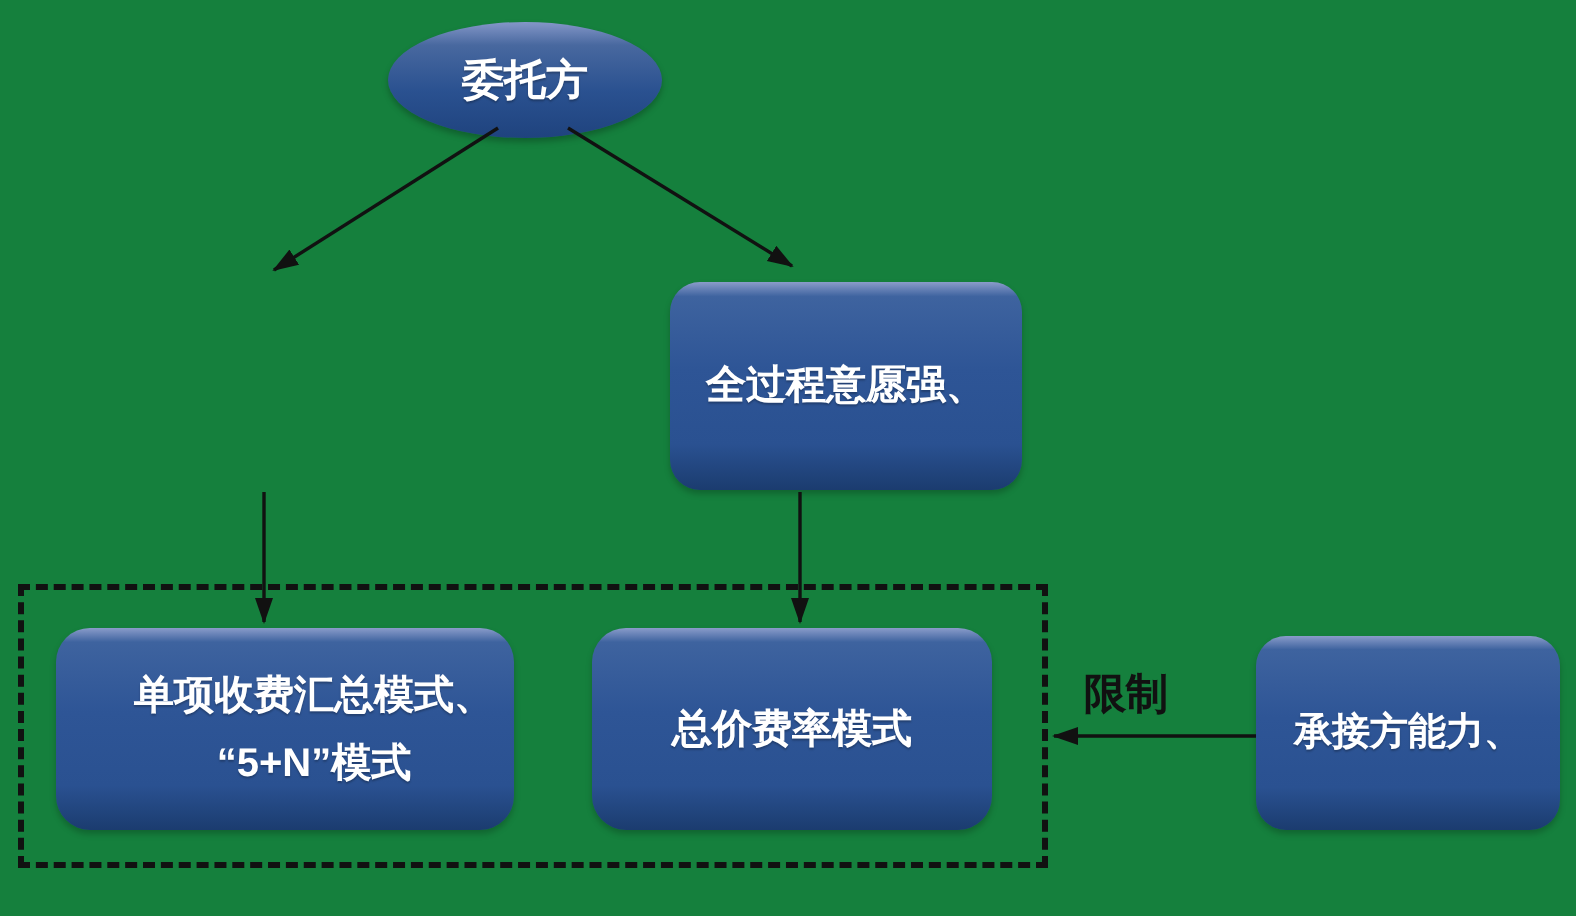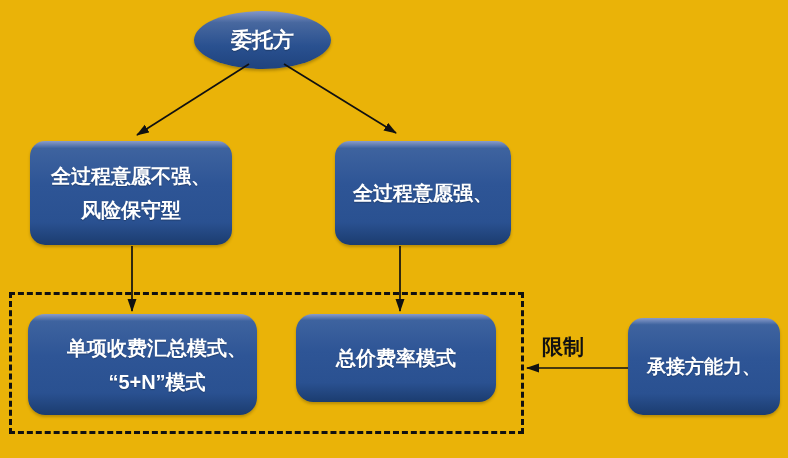"委托方" .stage { background: #eab308 -> #15803d }
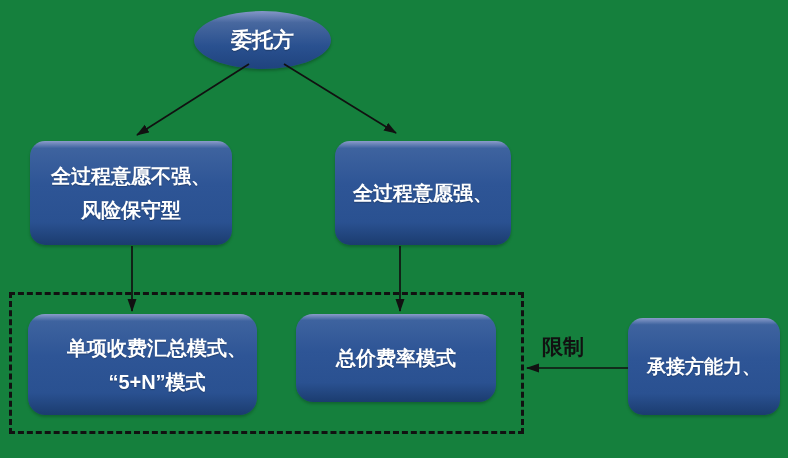"全过程意愿不强、" div.node { html: <div> <span>全过程意愿不强、</span> <span>风险保守型</span> </div> -> none }
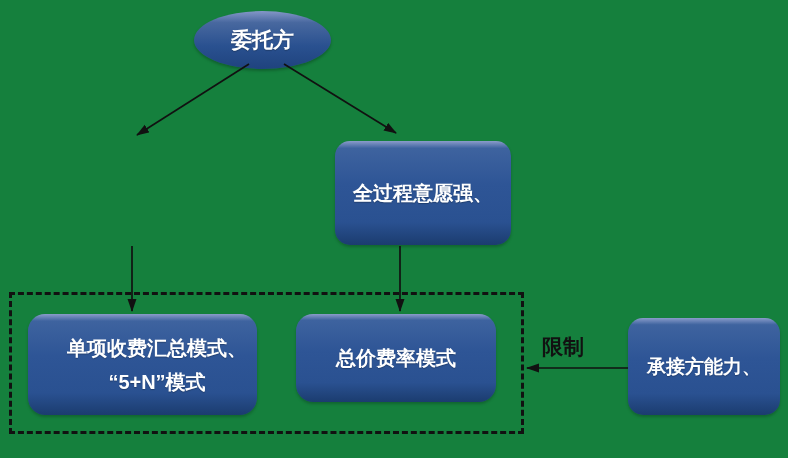"总价费率模式" .box-lumpsum { height: 88px -> 101px }
